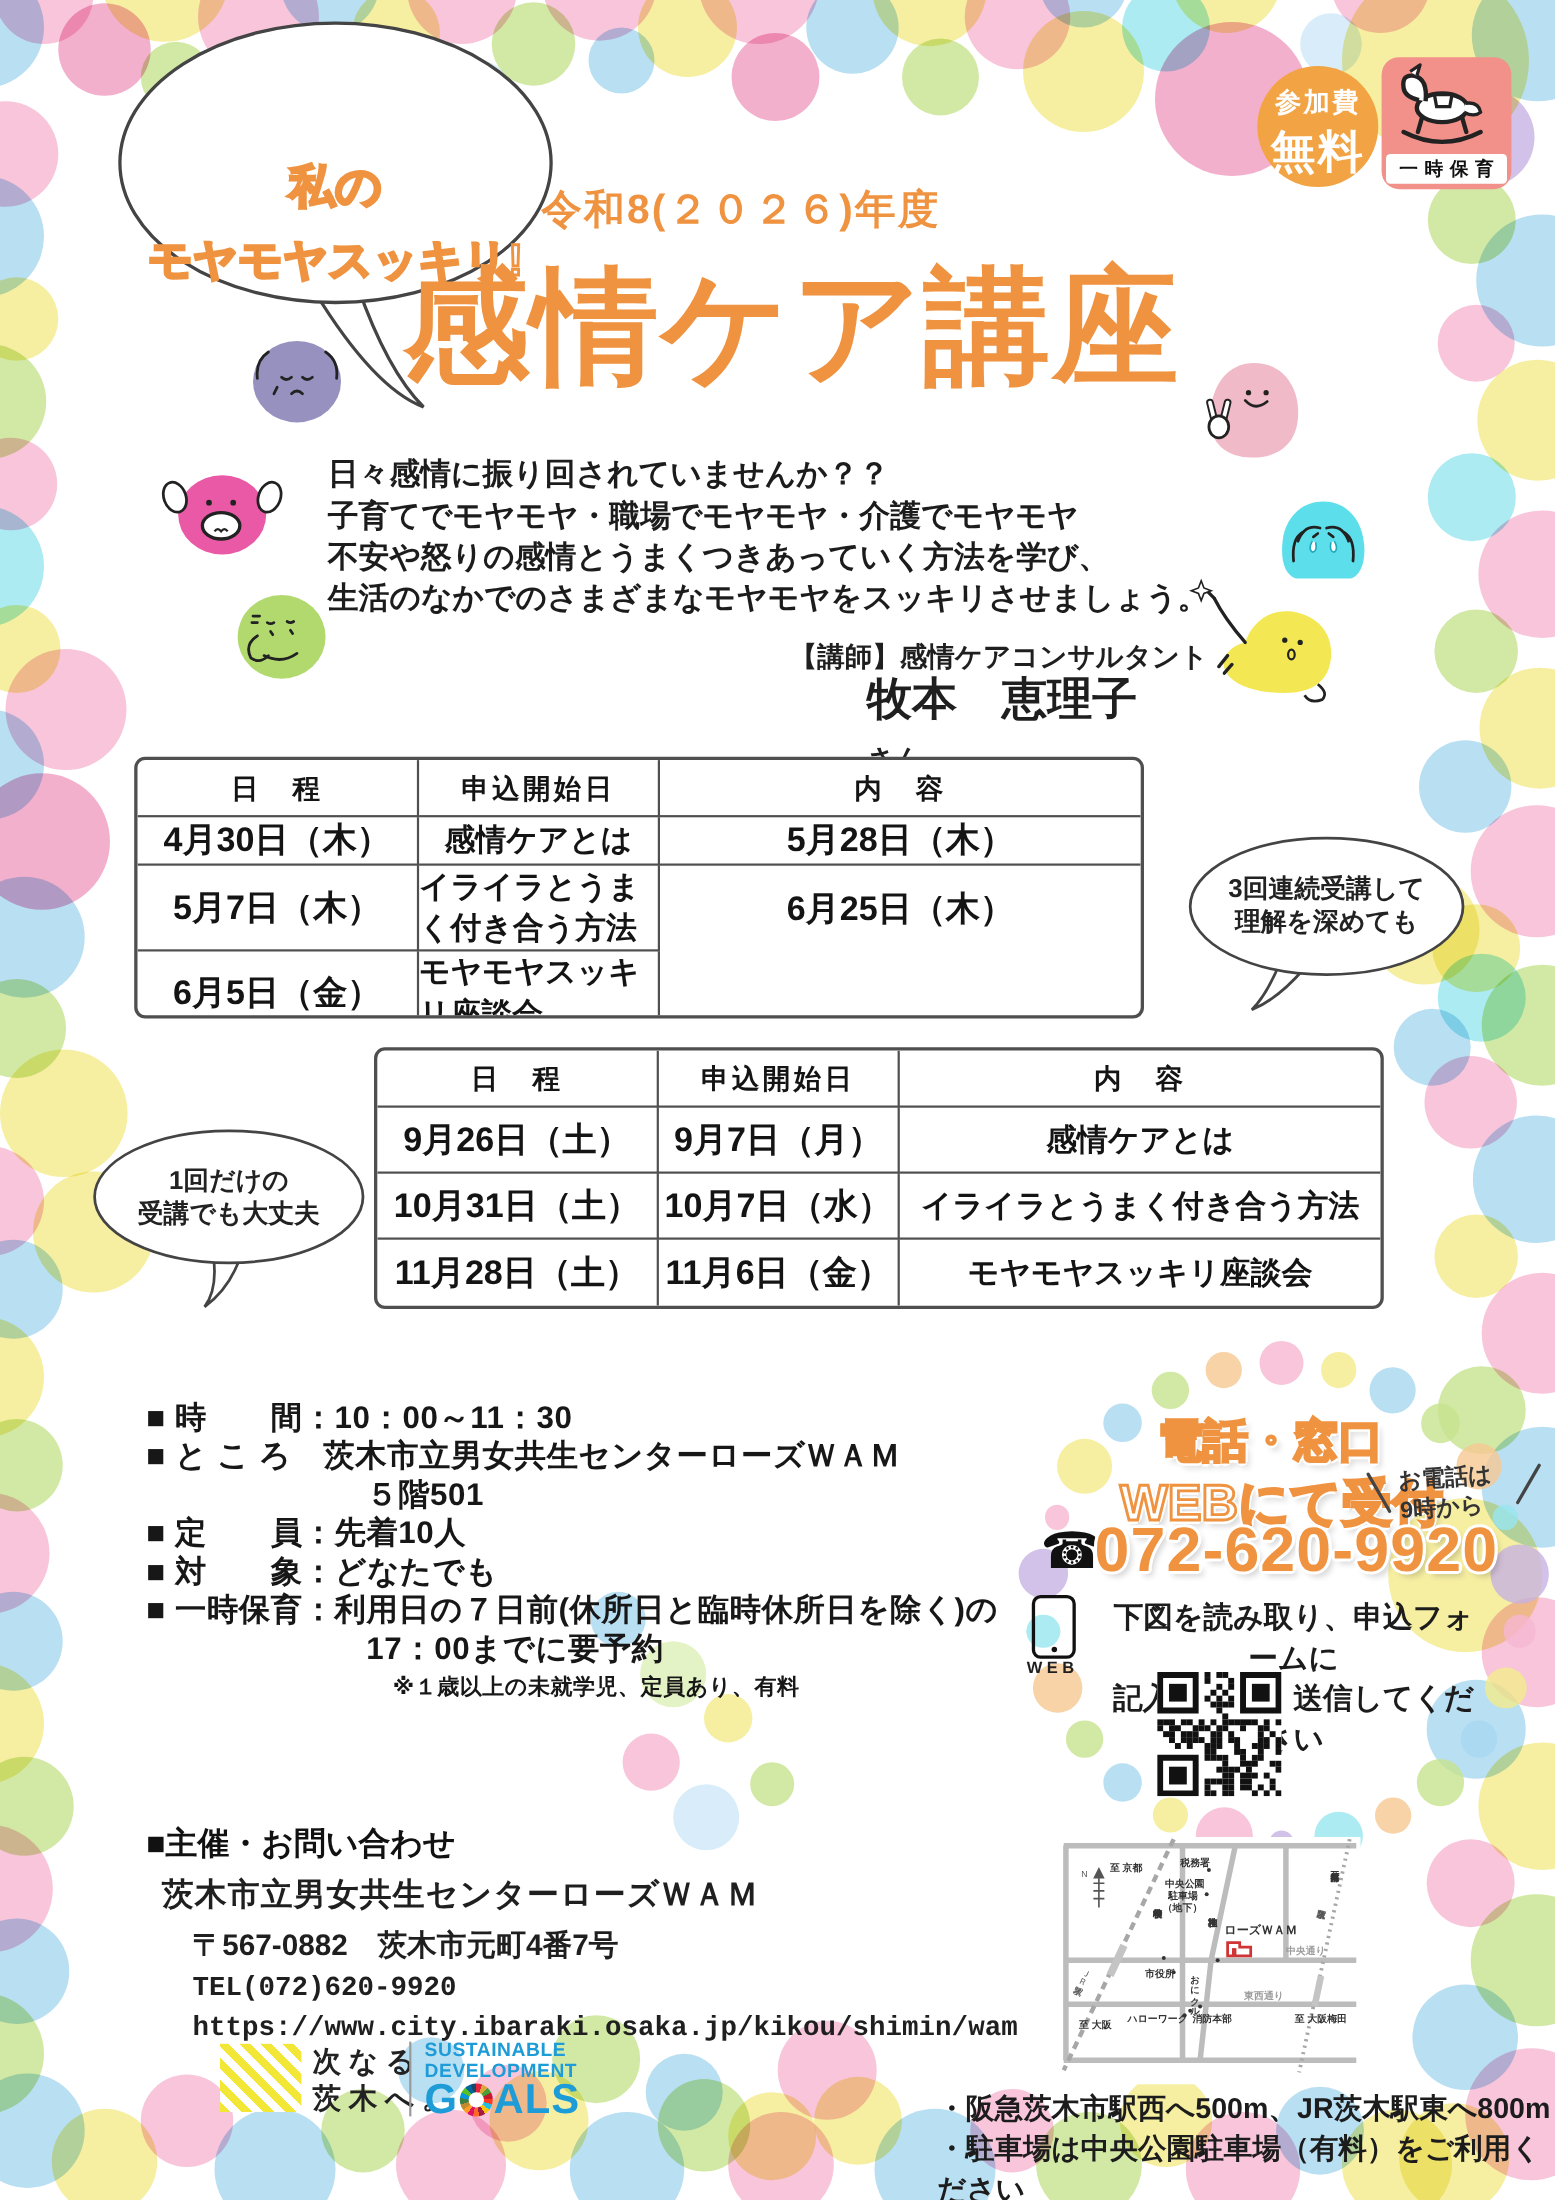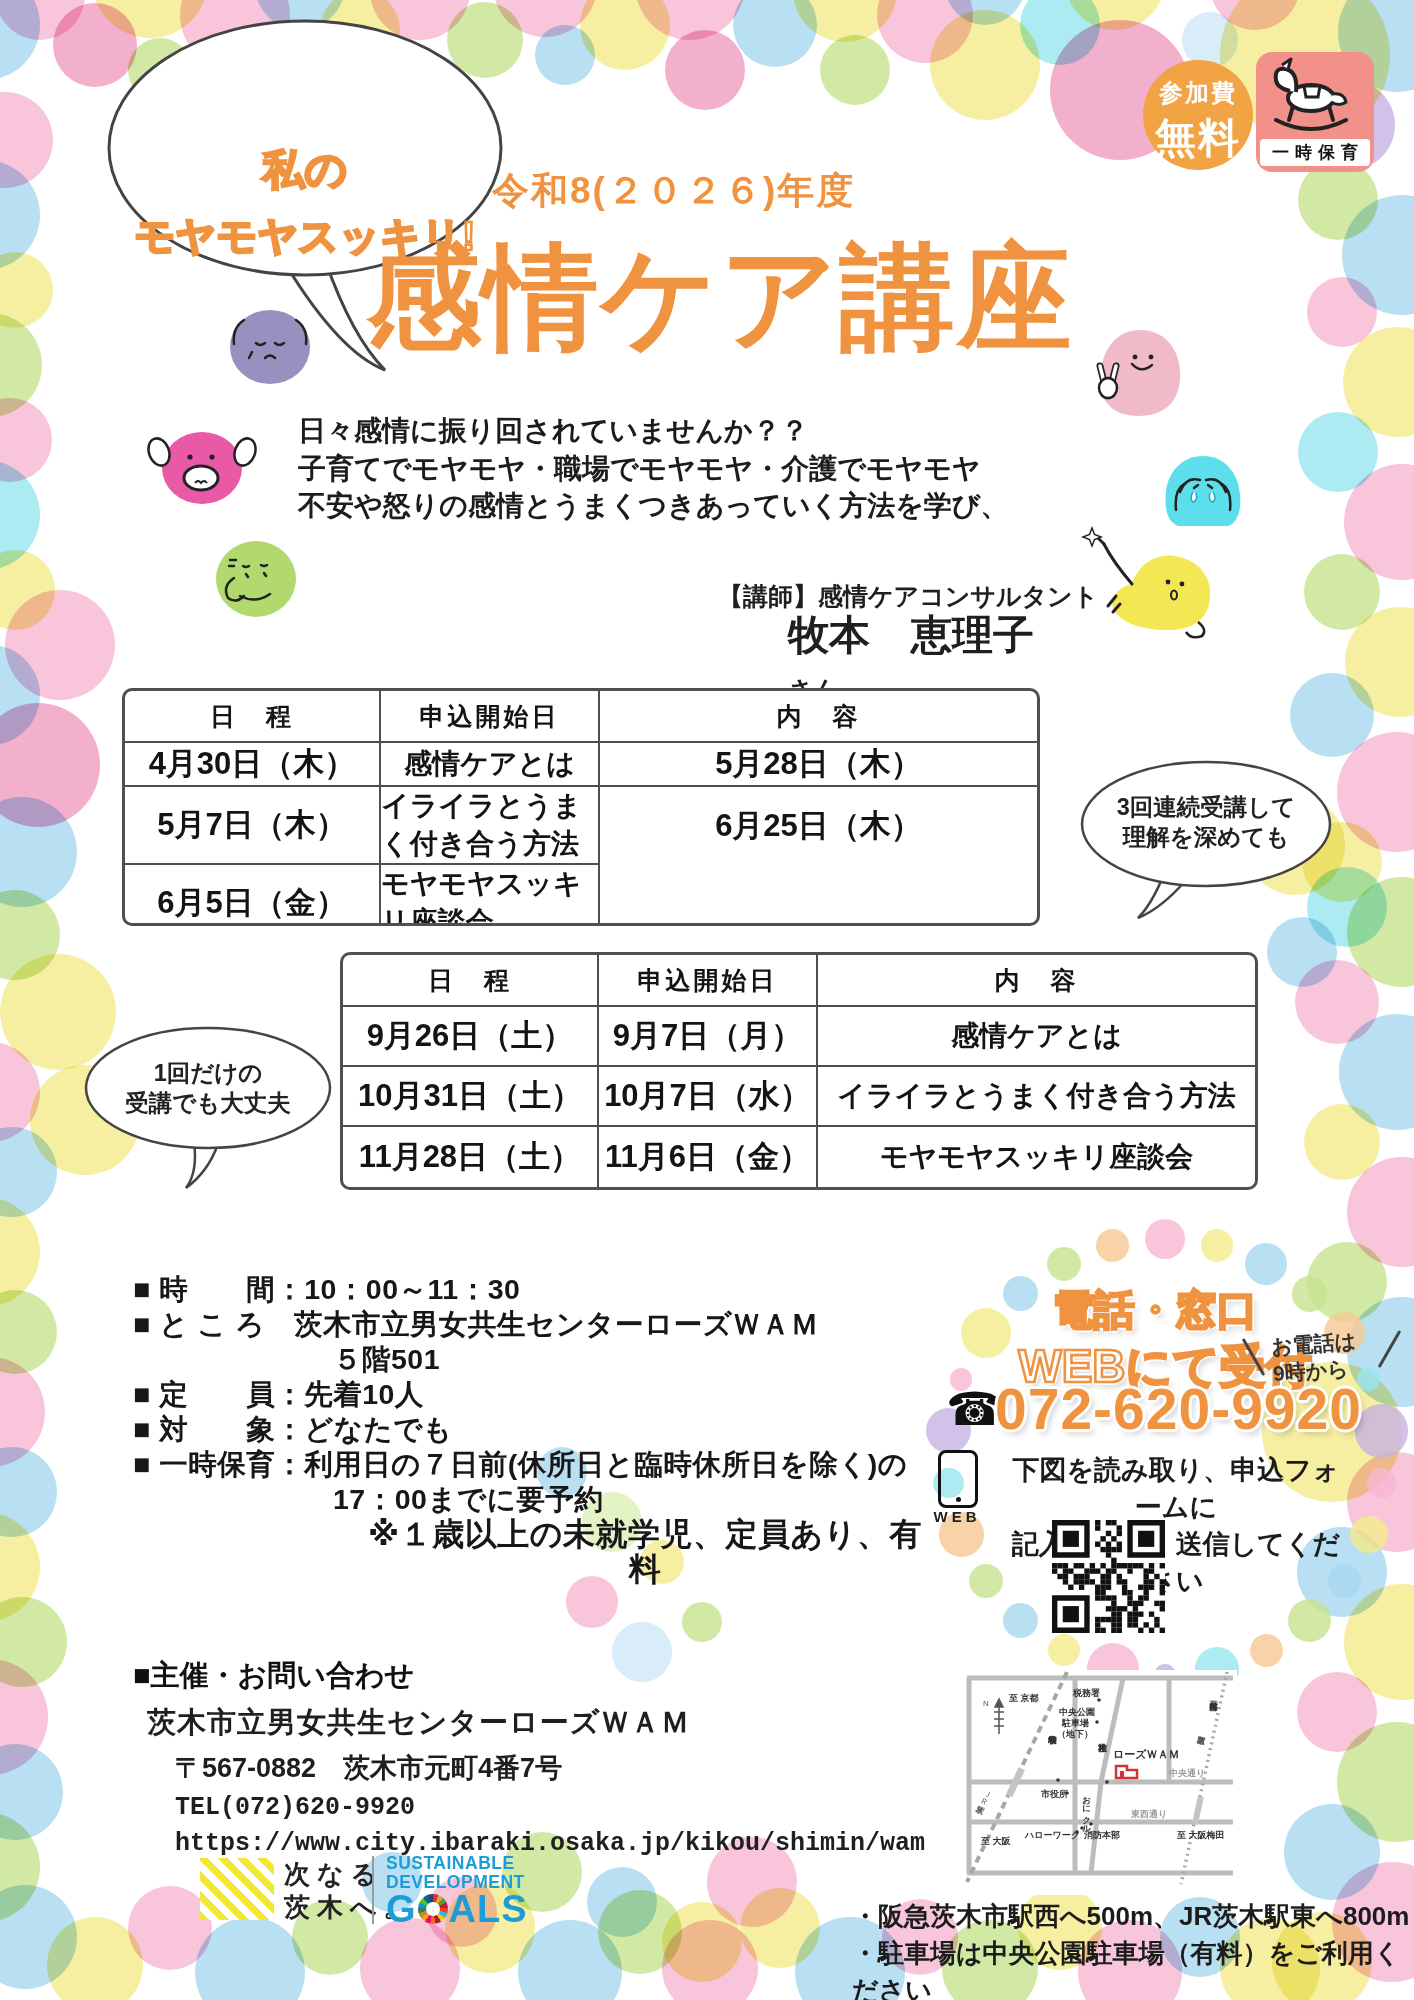"生活のなかでのさまざまなモヤモヤをスッキリさせましょう。" div { html: none -> <div>生活のなかでのさまざまなモヤモヤをスッキリさせましょう。</div> }
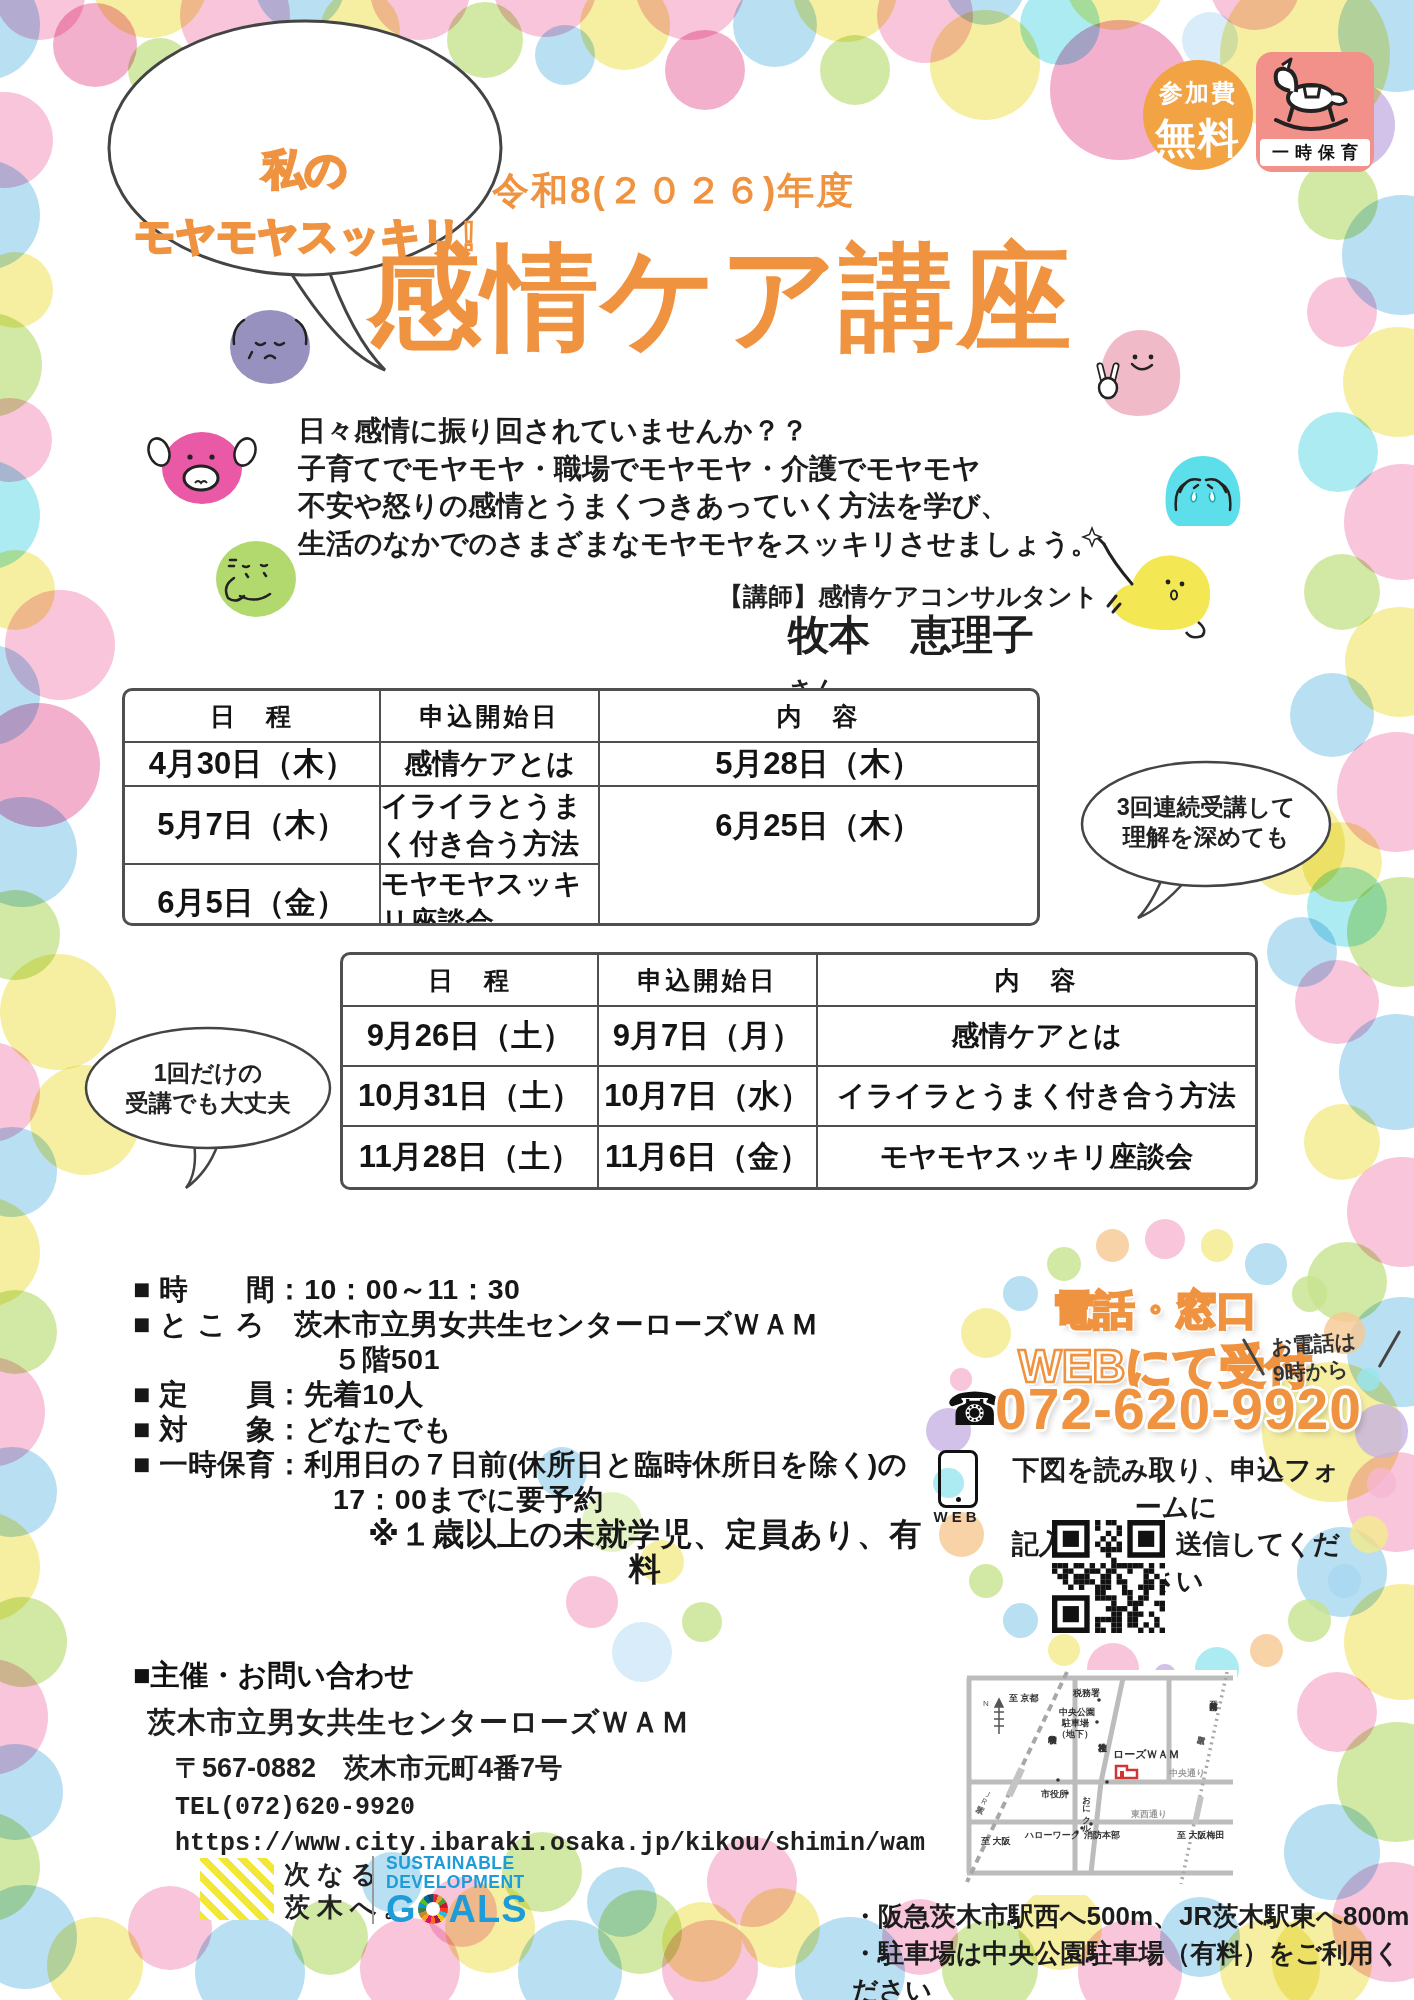"※１歳以上の未就学児、定員あり、有料" .note { font-size: 32px -> 20px; text-align: center -> none }
